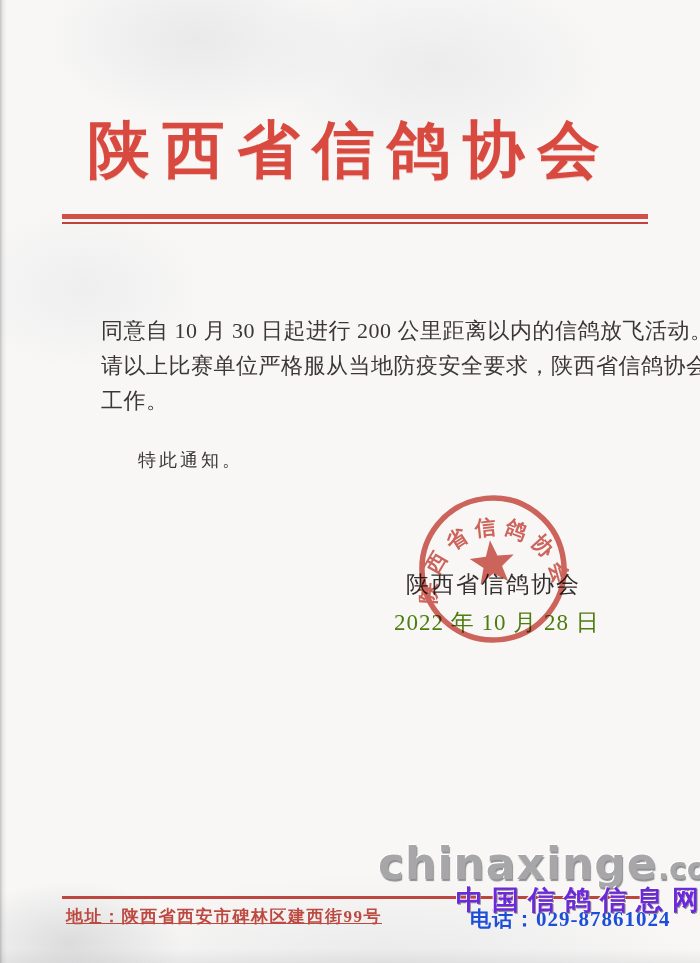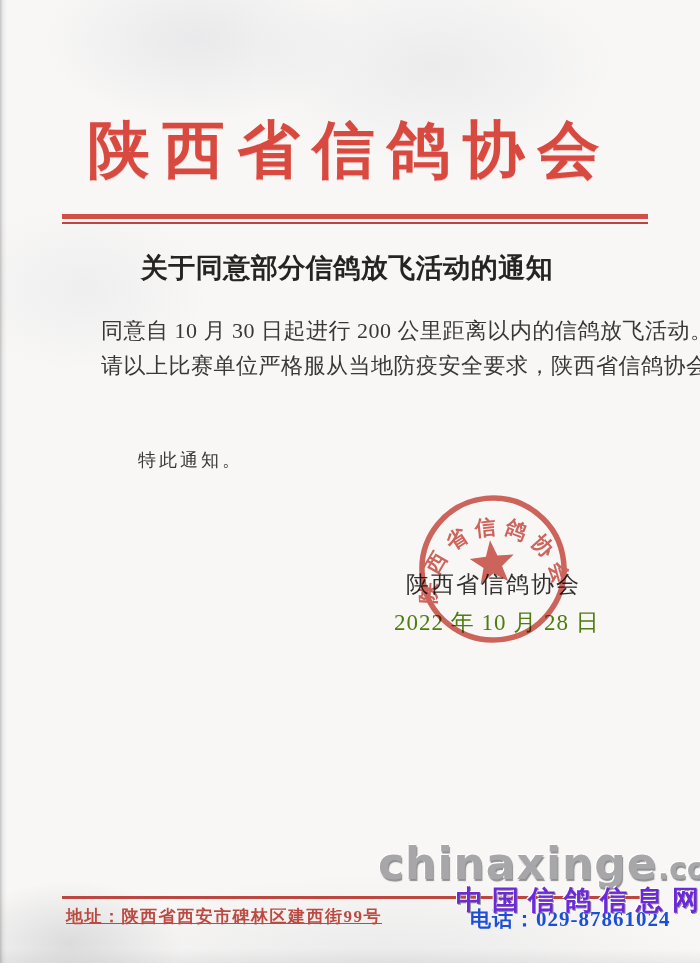"关于同意部分信鸽放飞活动的通知" div.doc-title { html: <div>关于同意部分信鸽放飞活动的通知</div> -> none }
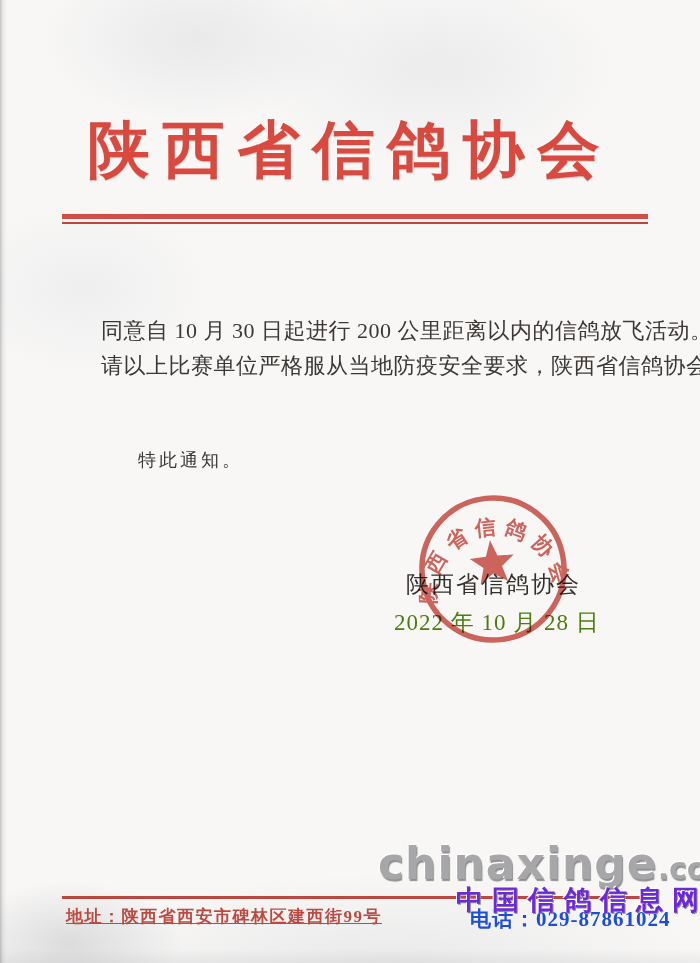"工作。" div.body-line { html: none -> <div>工作。</div> }
